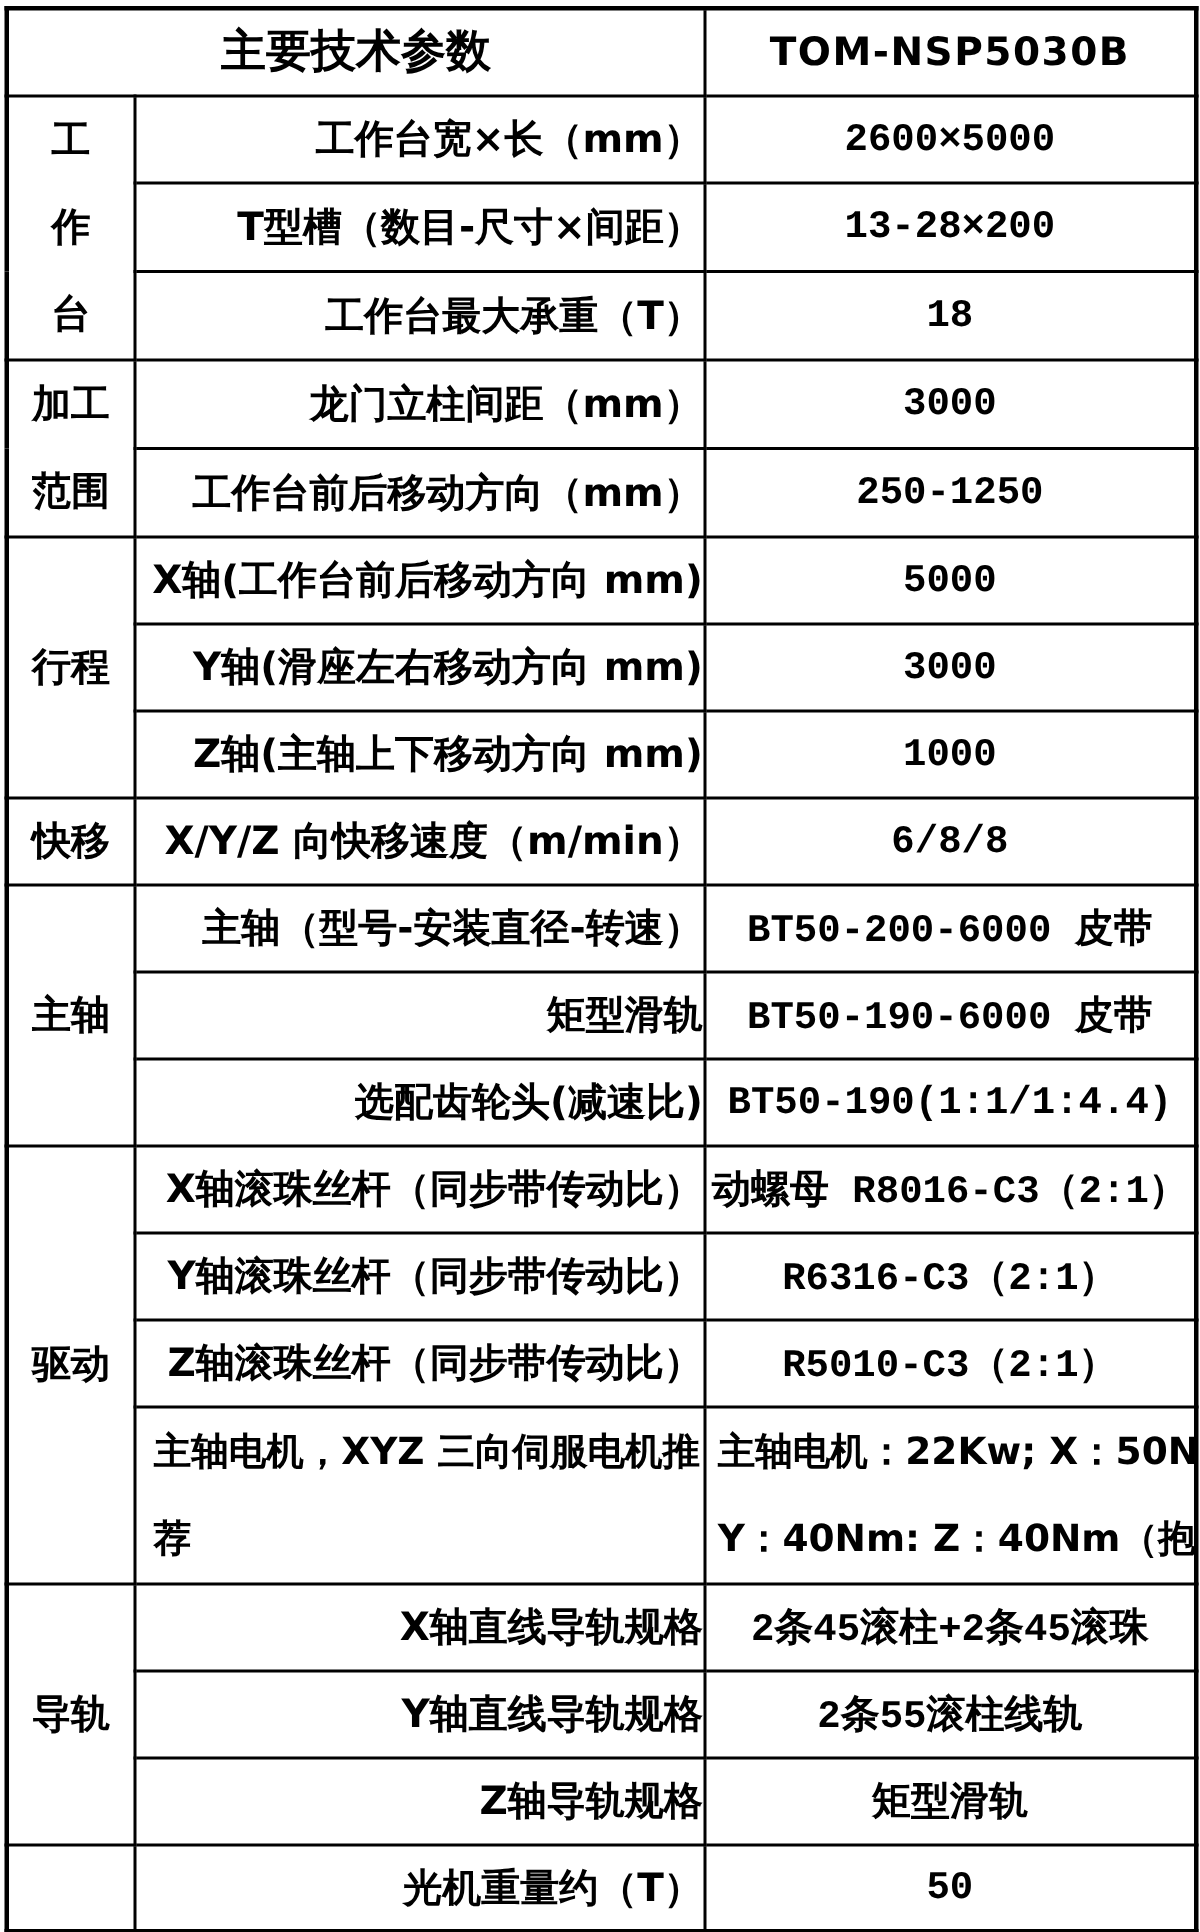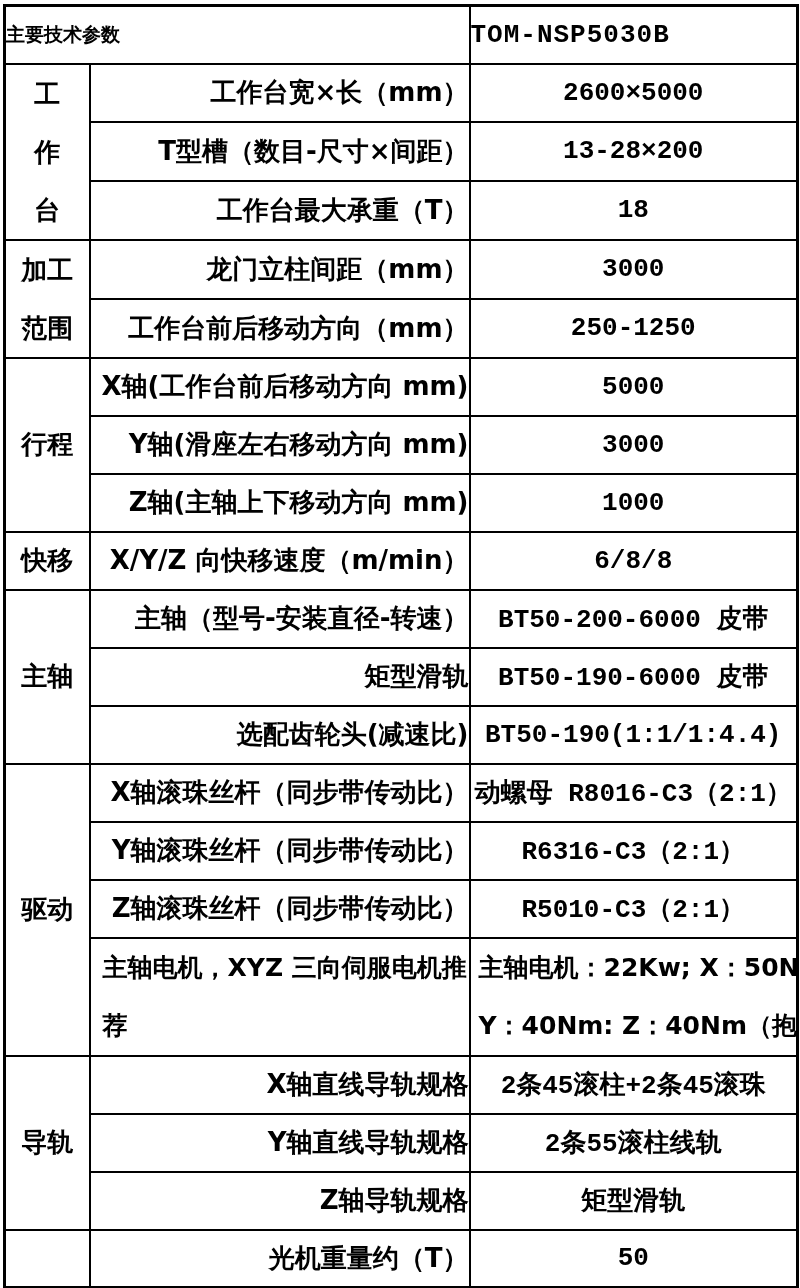"主要技术参数" .header-cell { font-size: 19px -> 30px; text-align: left -> center }
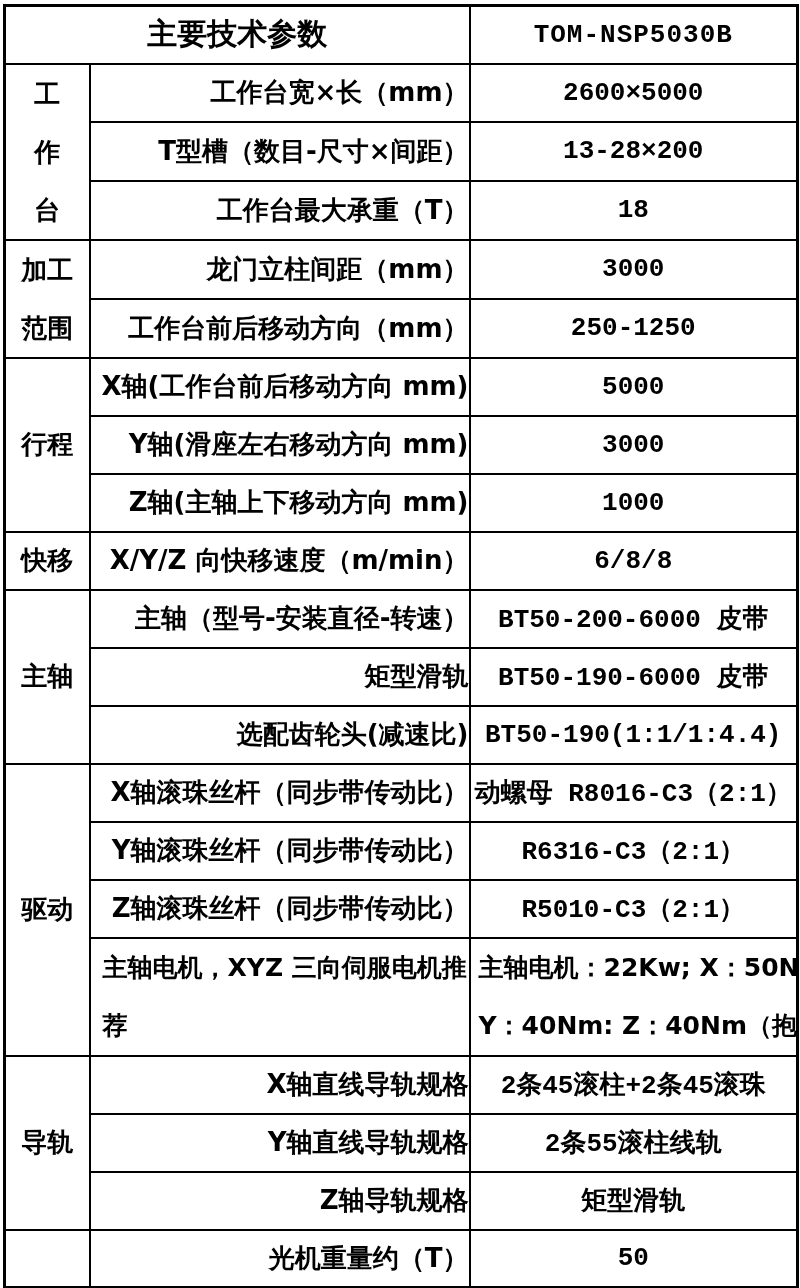"TOM-NSP5030B" .model-cell { font-family: Liberation Mono, monospace -> none }
